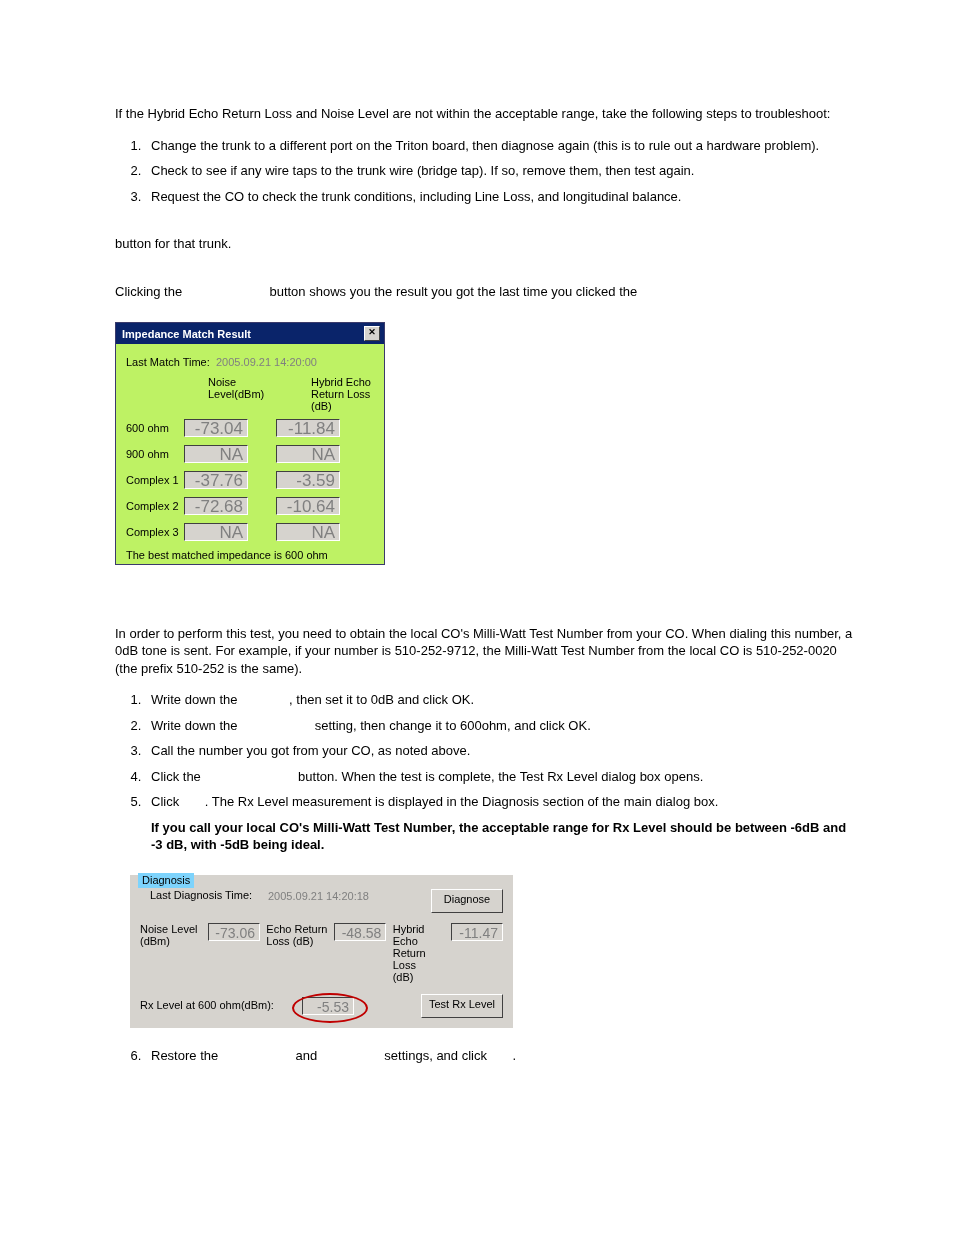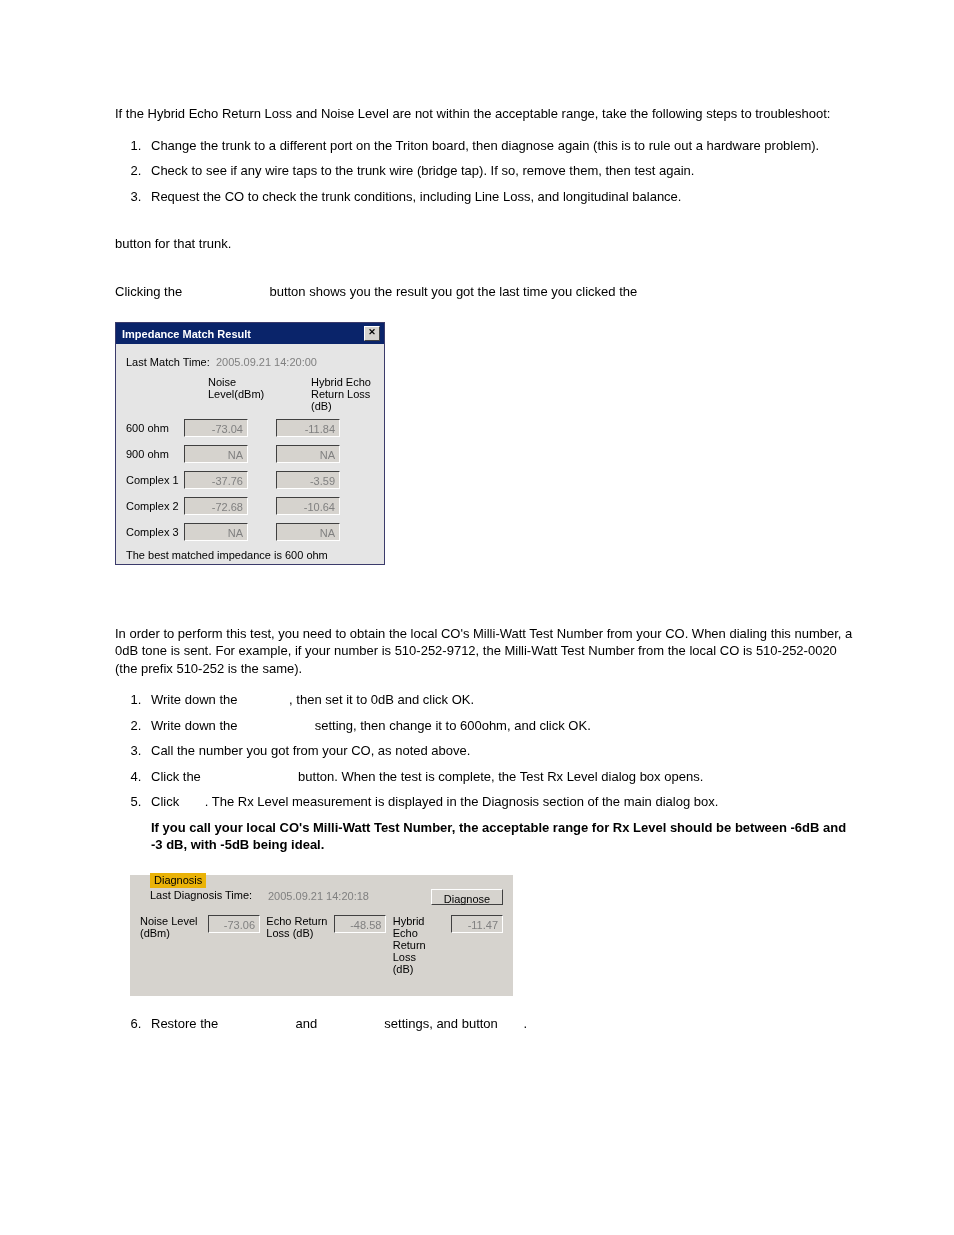"Impedance Match Result" .dlg { background: #e5e5e5 -> #bef264 }
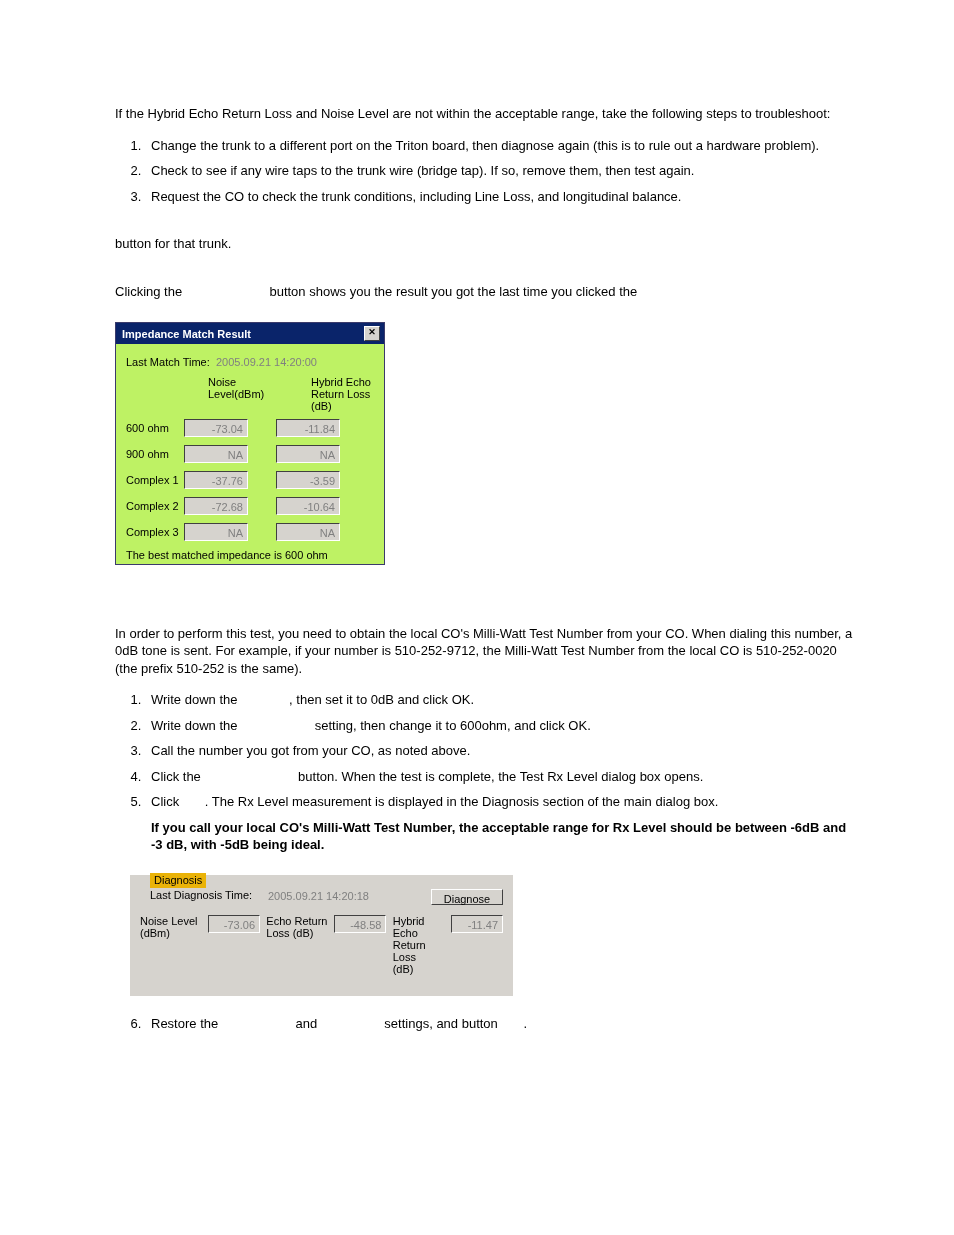"-73.04" .val-box { font-size: 11px -> 17px }
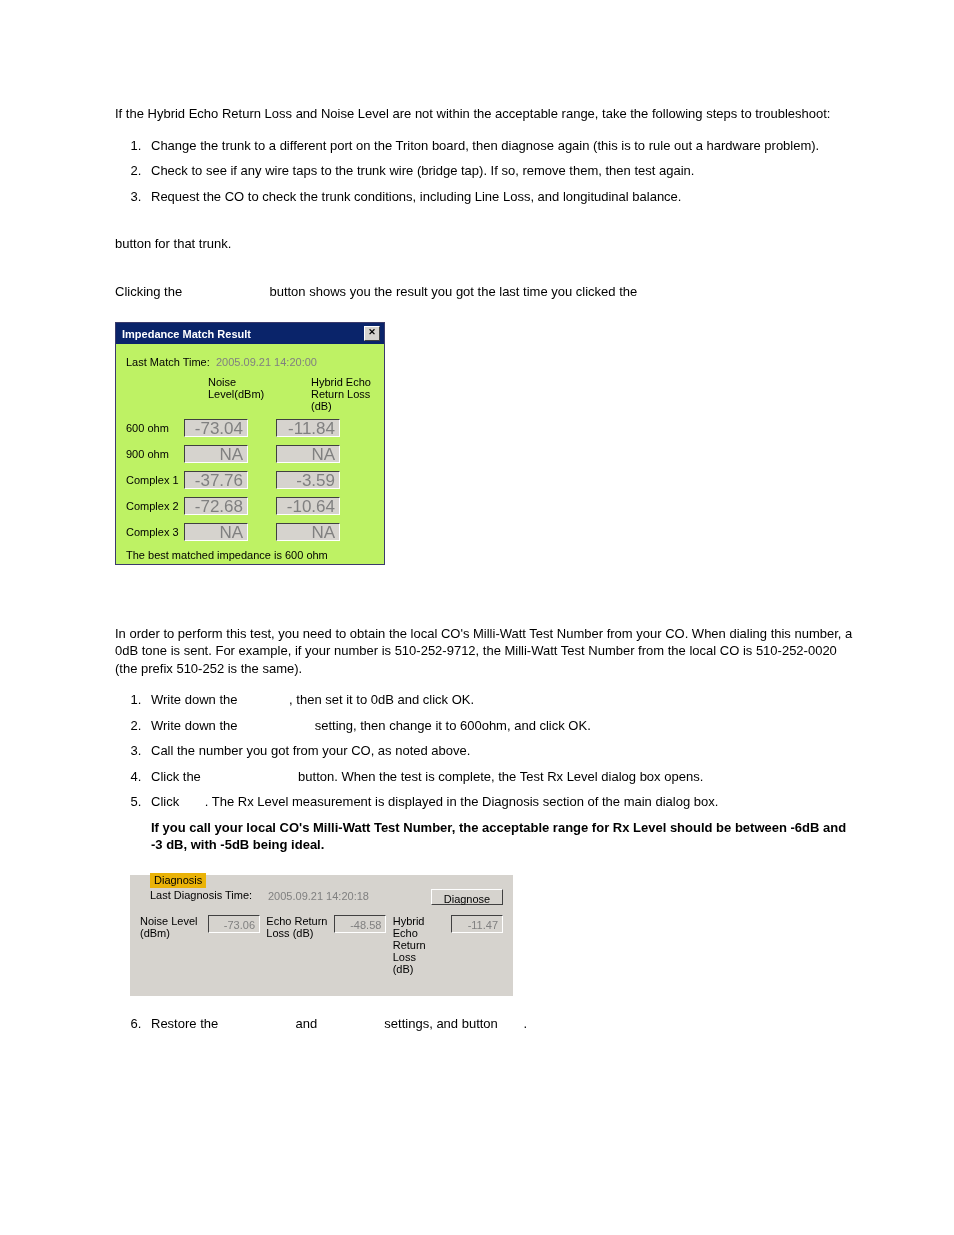"Diagnosis" .diag-legend { background: #eab308 -> #7dd3fc; left: 20px -> 8px }
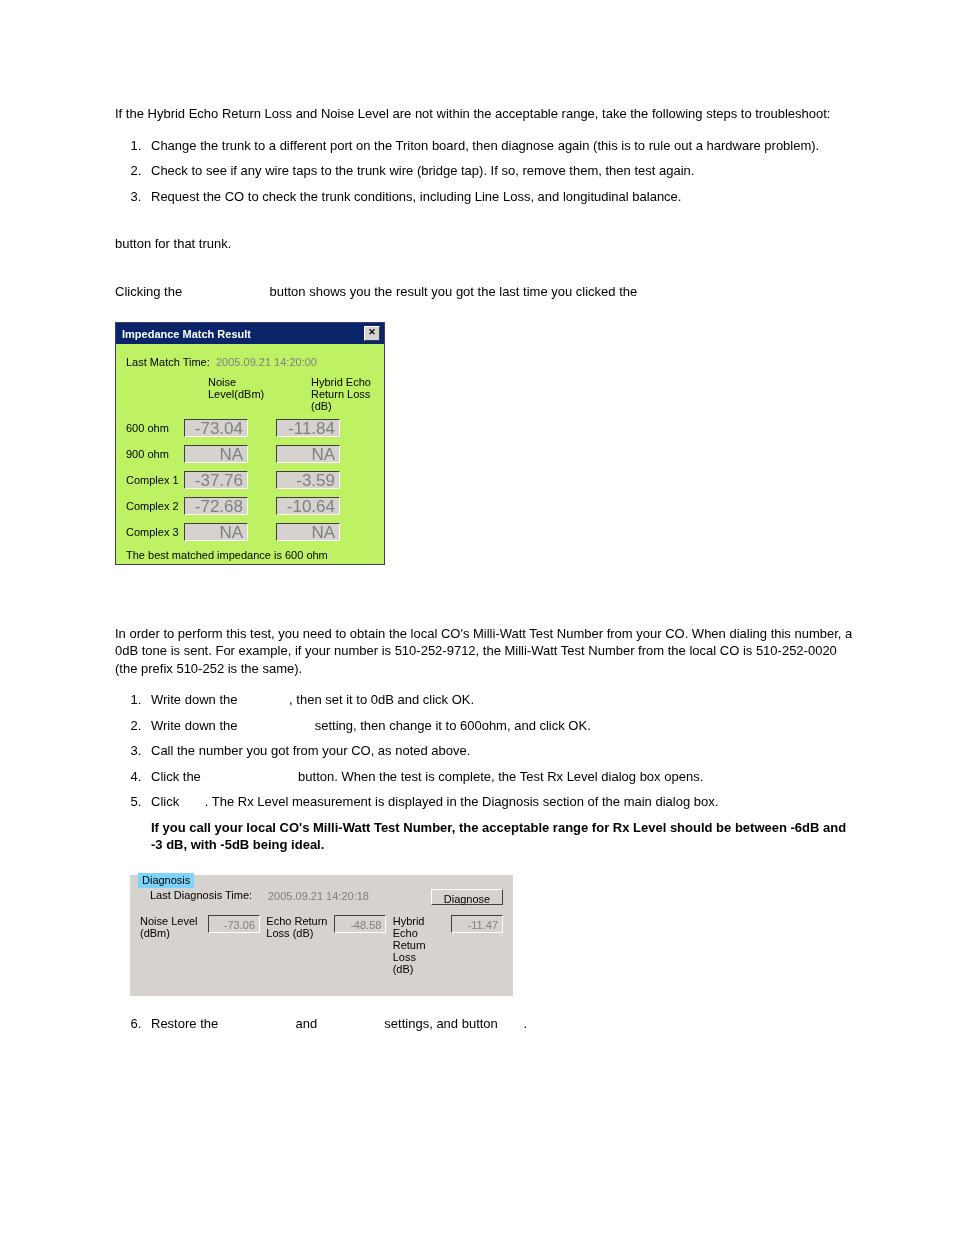"Diagnose" .diag-btn { height: 16px -> 24px }
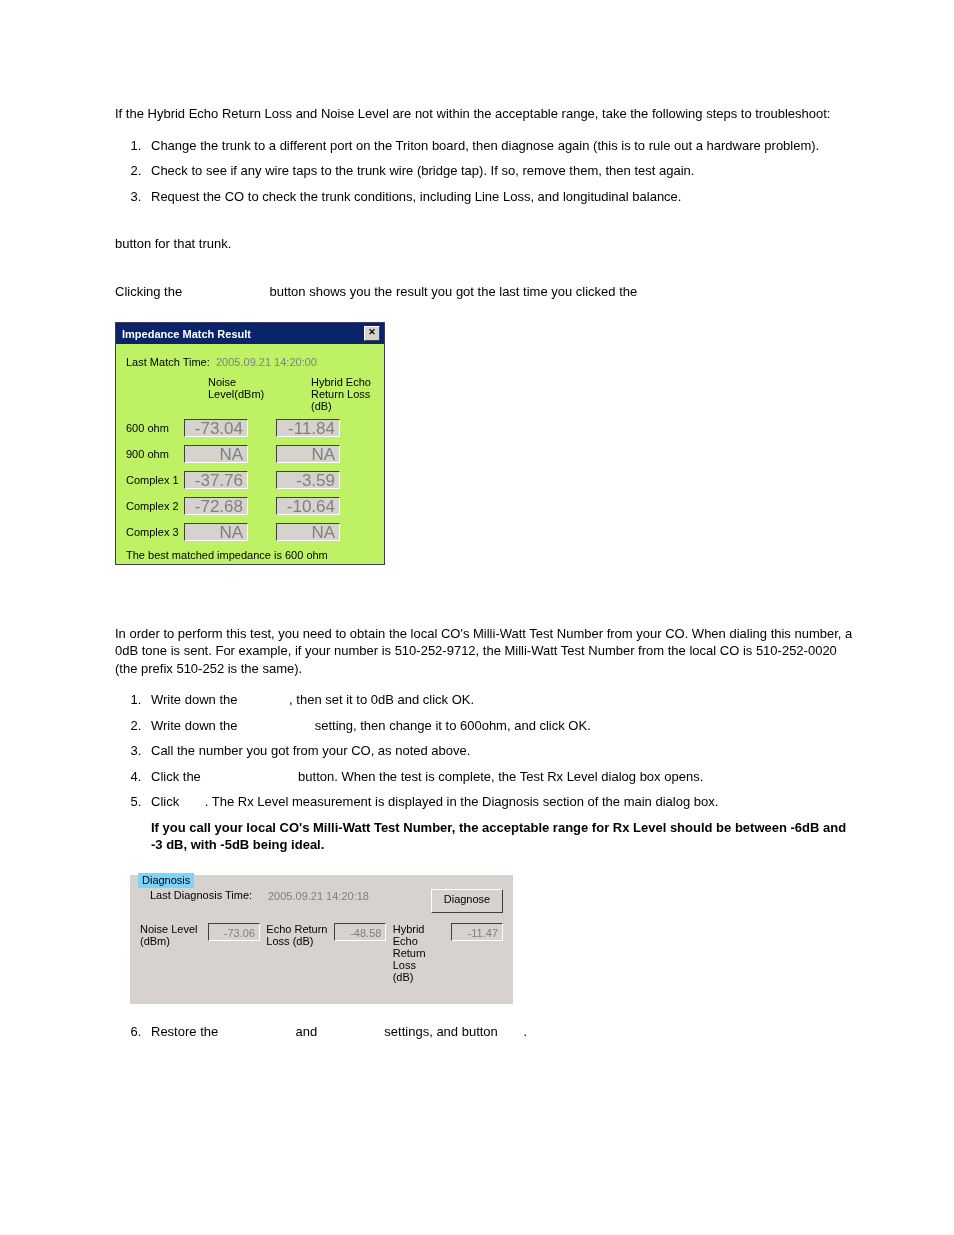"-73.06" .diag-val { font-size: 11px -> 14px }
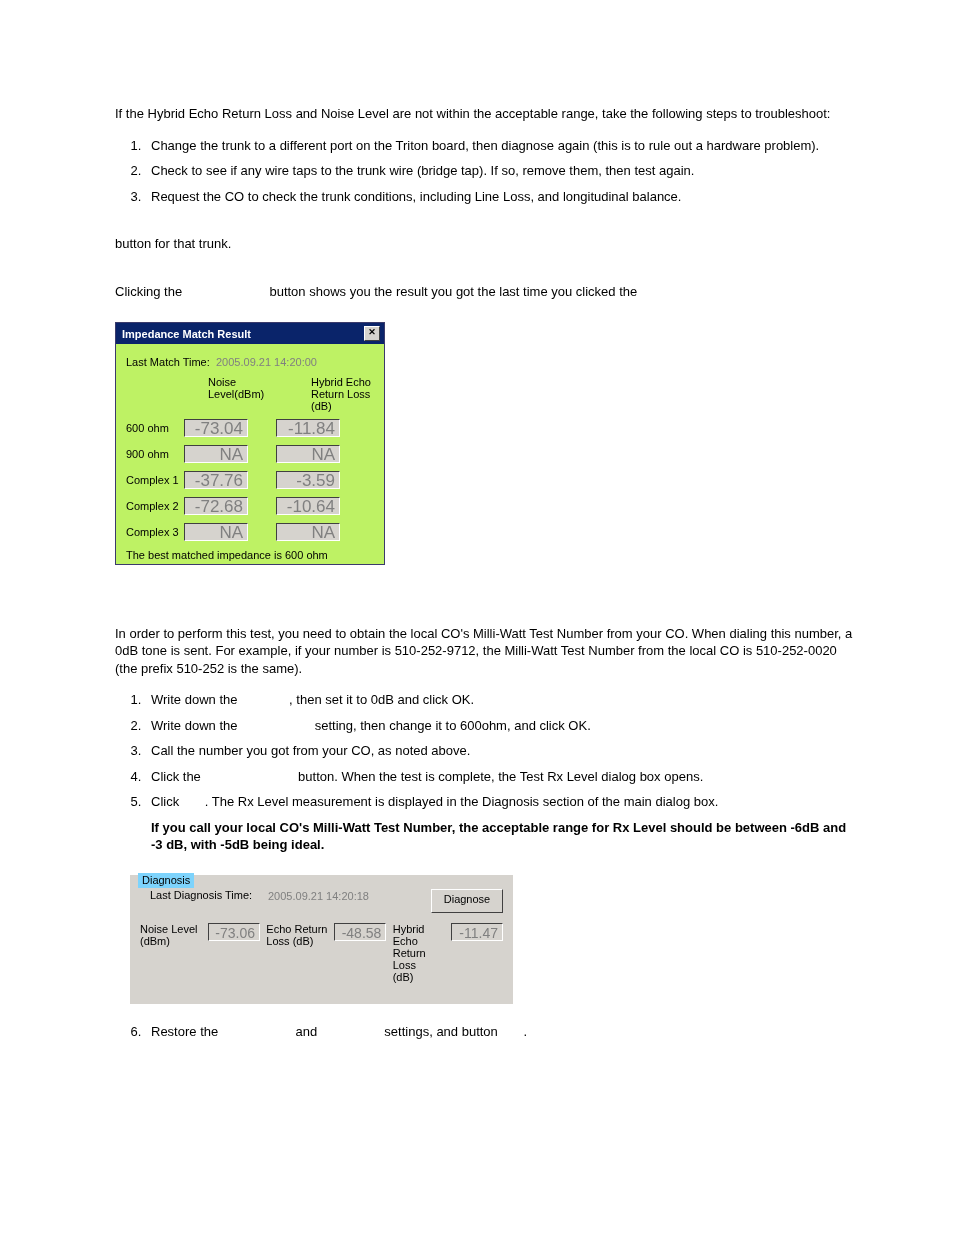"Rx Level at 600 ohm(dBm):" div.diag-row { html: none -> <div> <div> <span>Rx Level at 600 ohm(dBm):</span> </div> <div> <span>-5.53</span> <span></span> </div> <div> <div>Test Rx Level</div> </div> </div> }
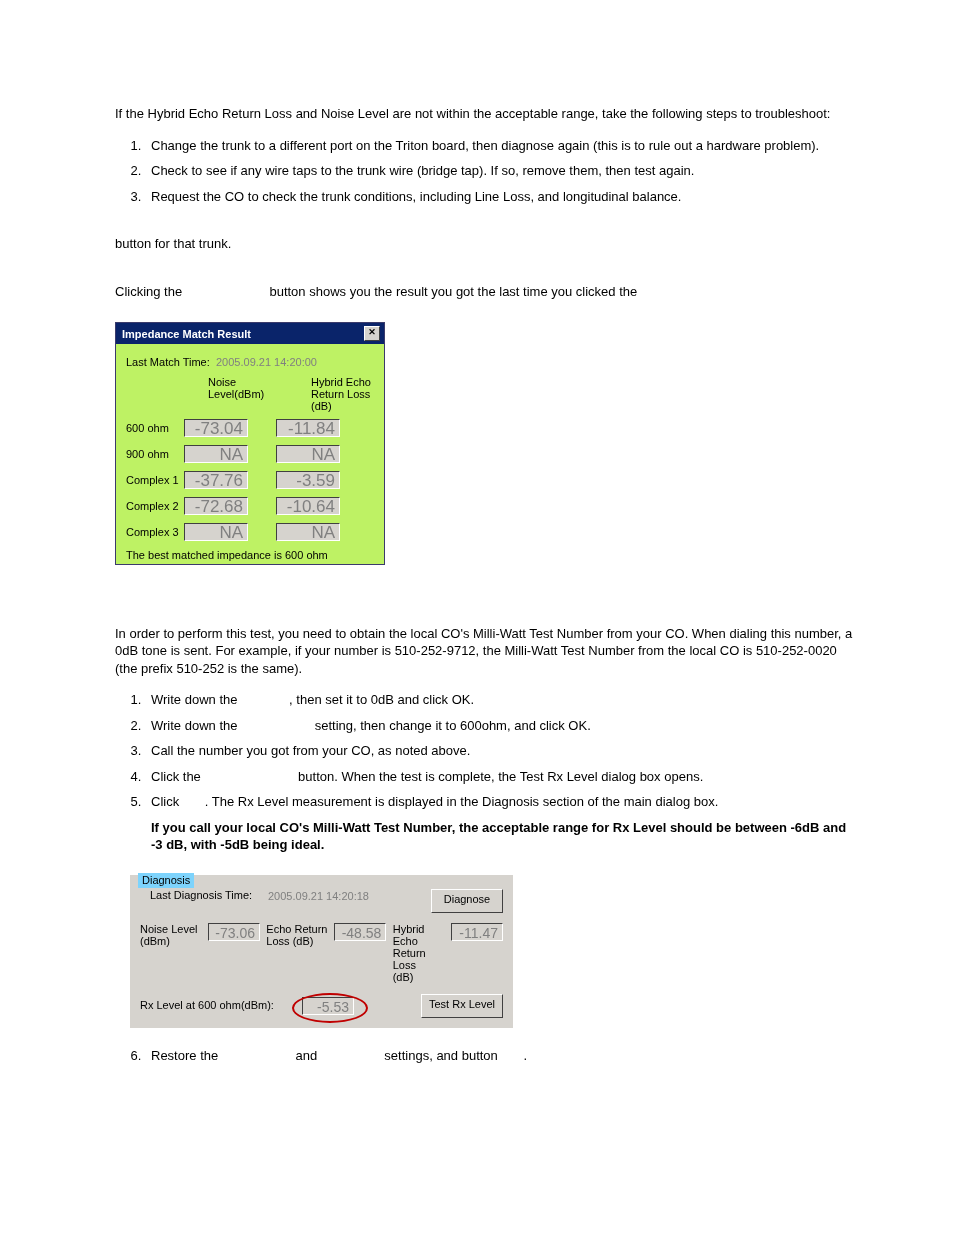"settings, and button" span { text: button -> click }
